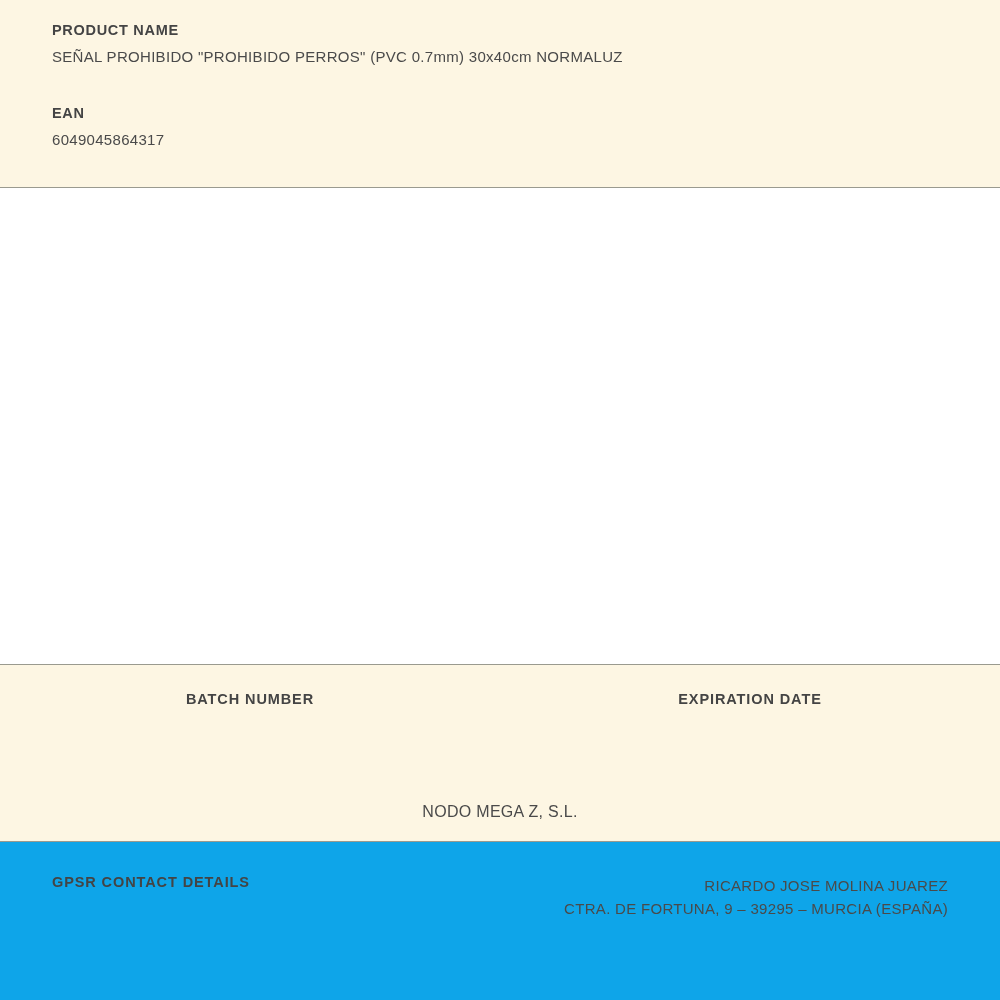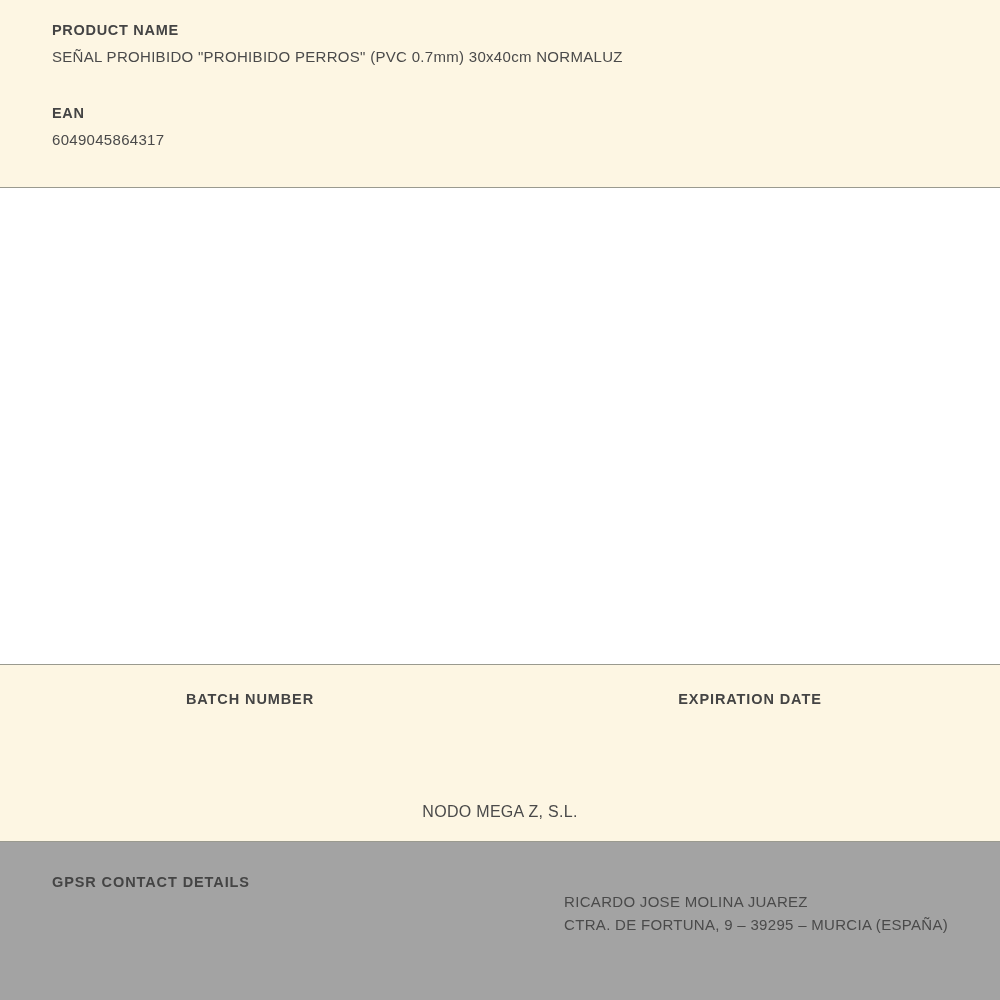"GPSR CONTACT DETAILS" .footer { background: #a3a3a3 -> #0ea5e9 }
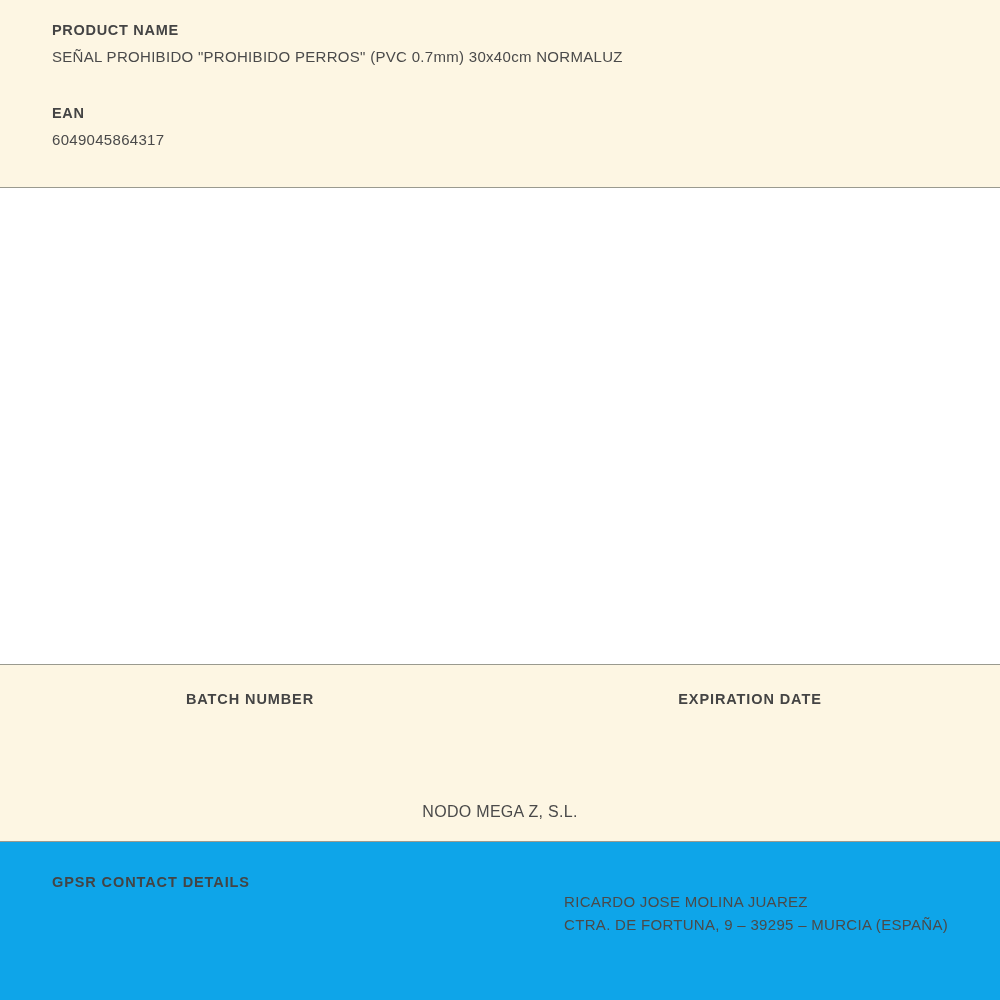"RICARDO JOSE MOLINA JUAREZ" .footer-contact { margin-top: 16px -> none; text-align: none -> right }
